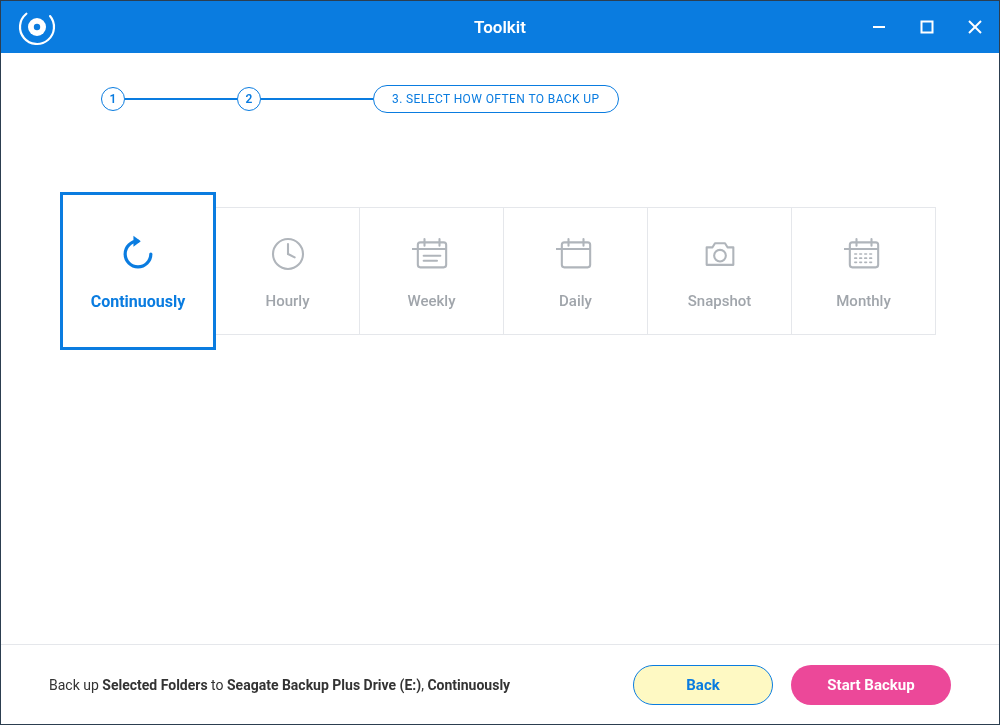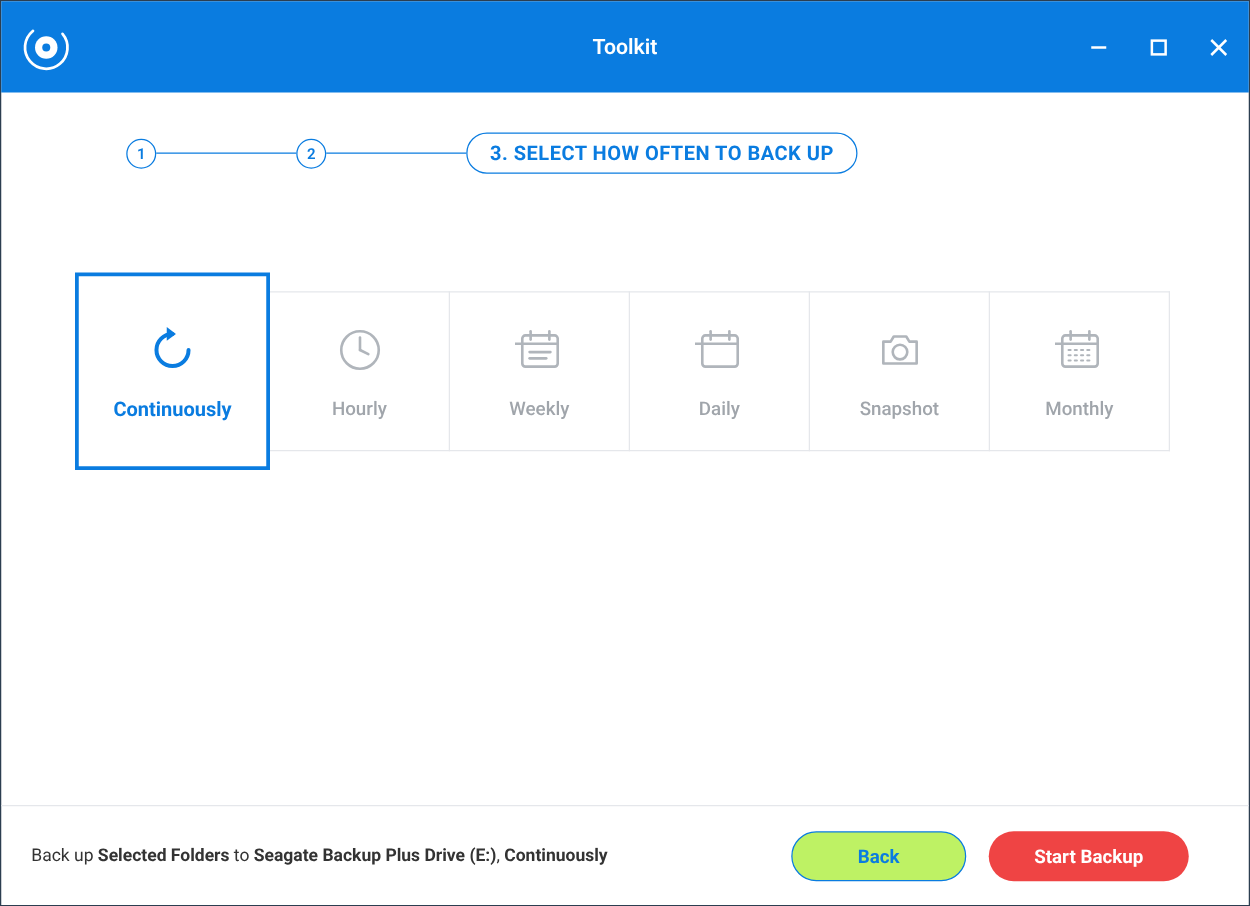"Toolkit" .titlebar { height: 73px -> 52px }
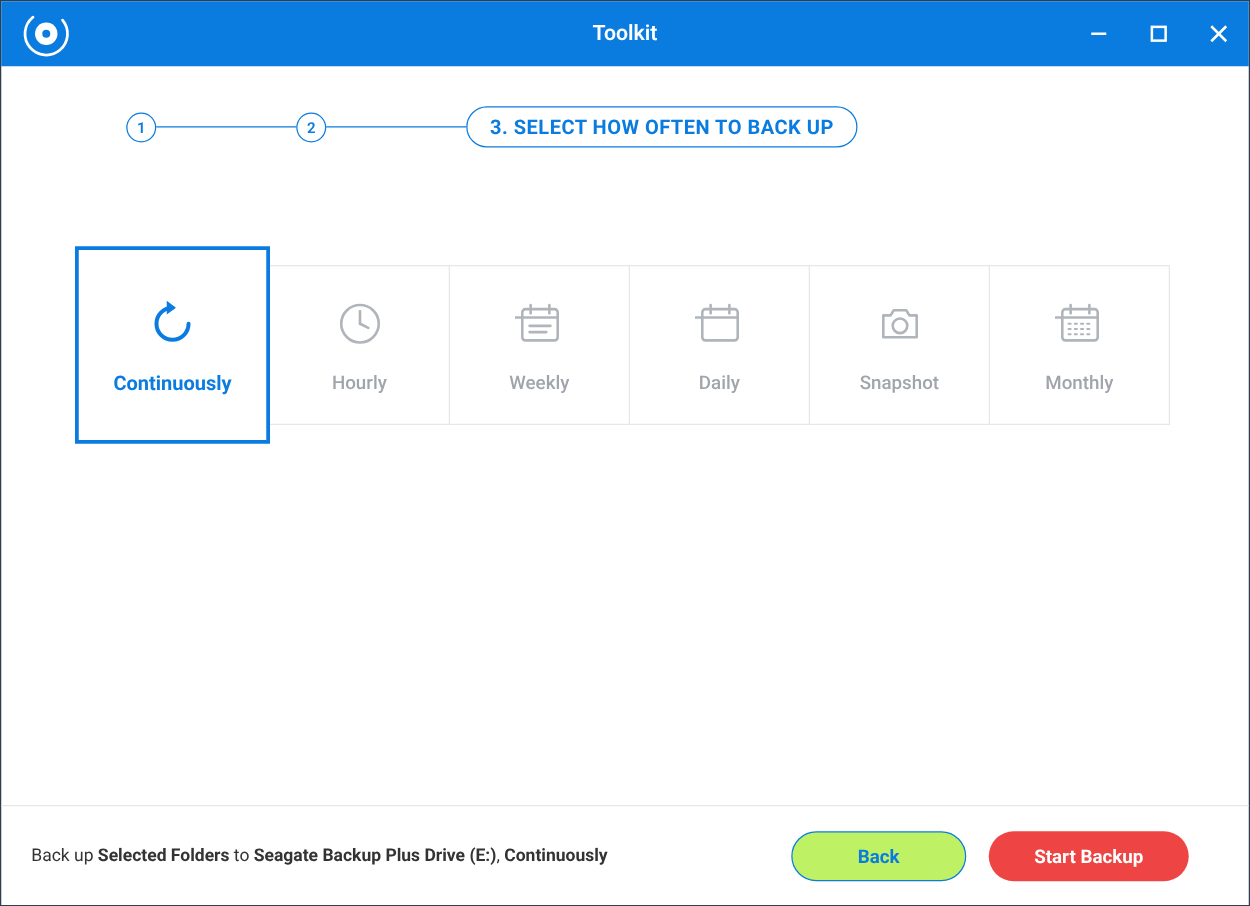"3. SELECT HOW OFTEN TO" .step-pill { font-size: 16px -> 12px; font-weight: 700 -> 400 }
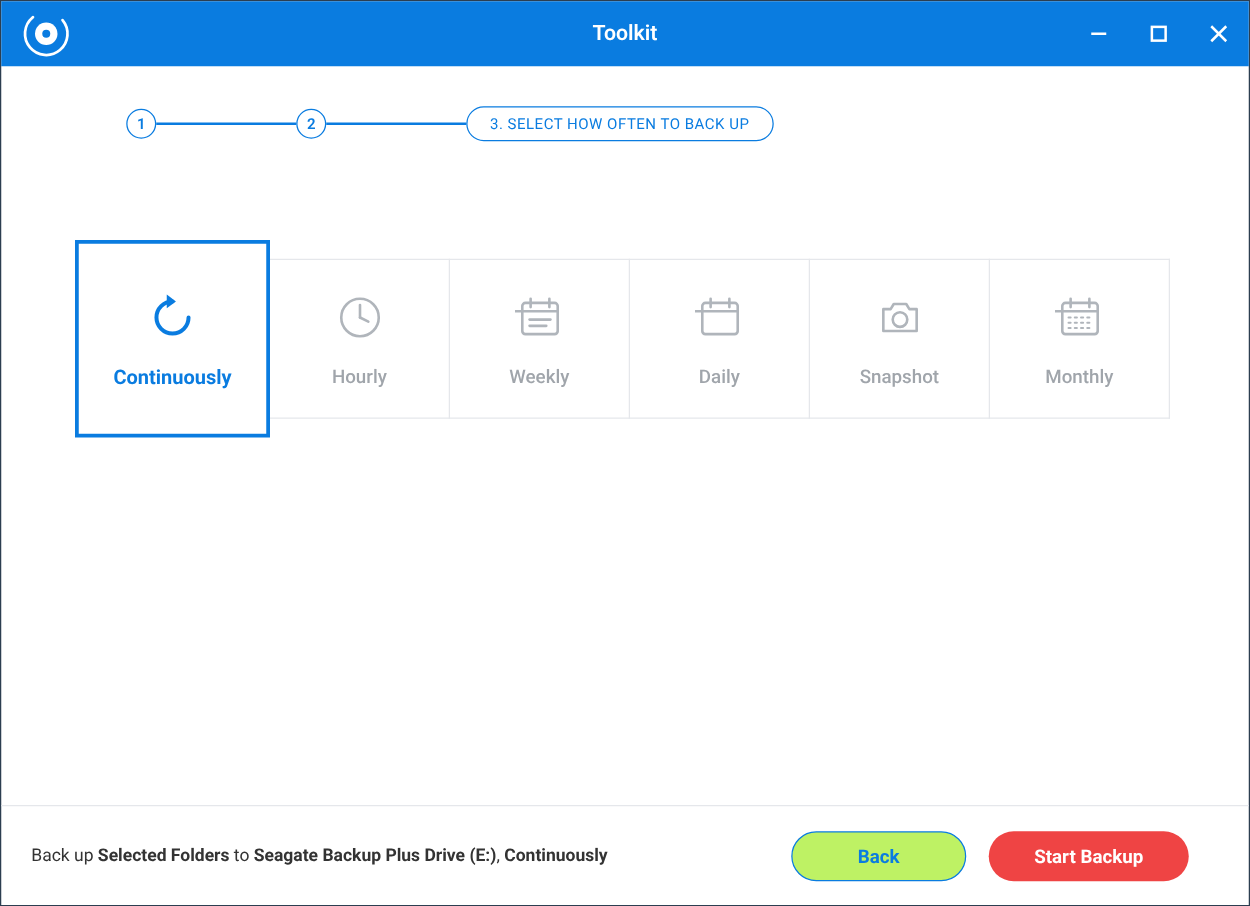"Back up Selected Folders to" .footer { padding: 0 48px 0 24px -> 0 48px 0 48px }
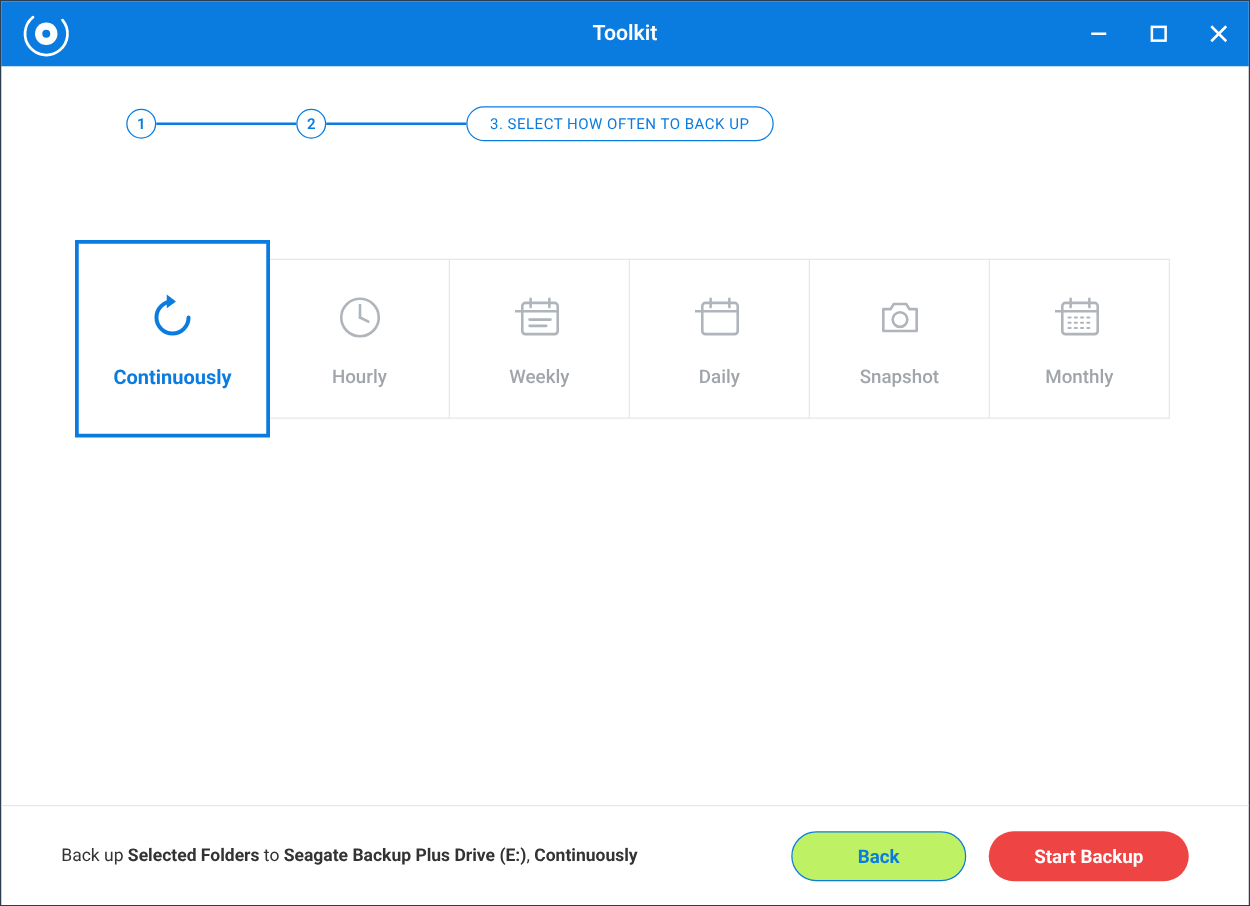"Back" .btn-secondary { background: #bef264 -> #fef9c3 }
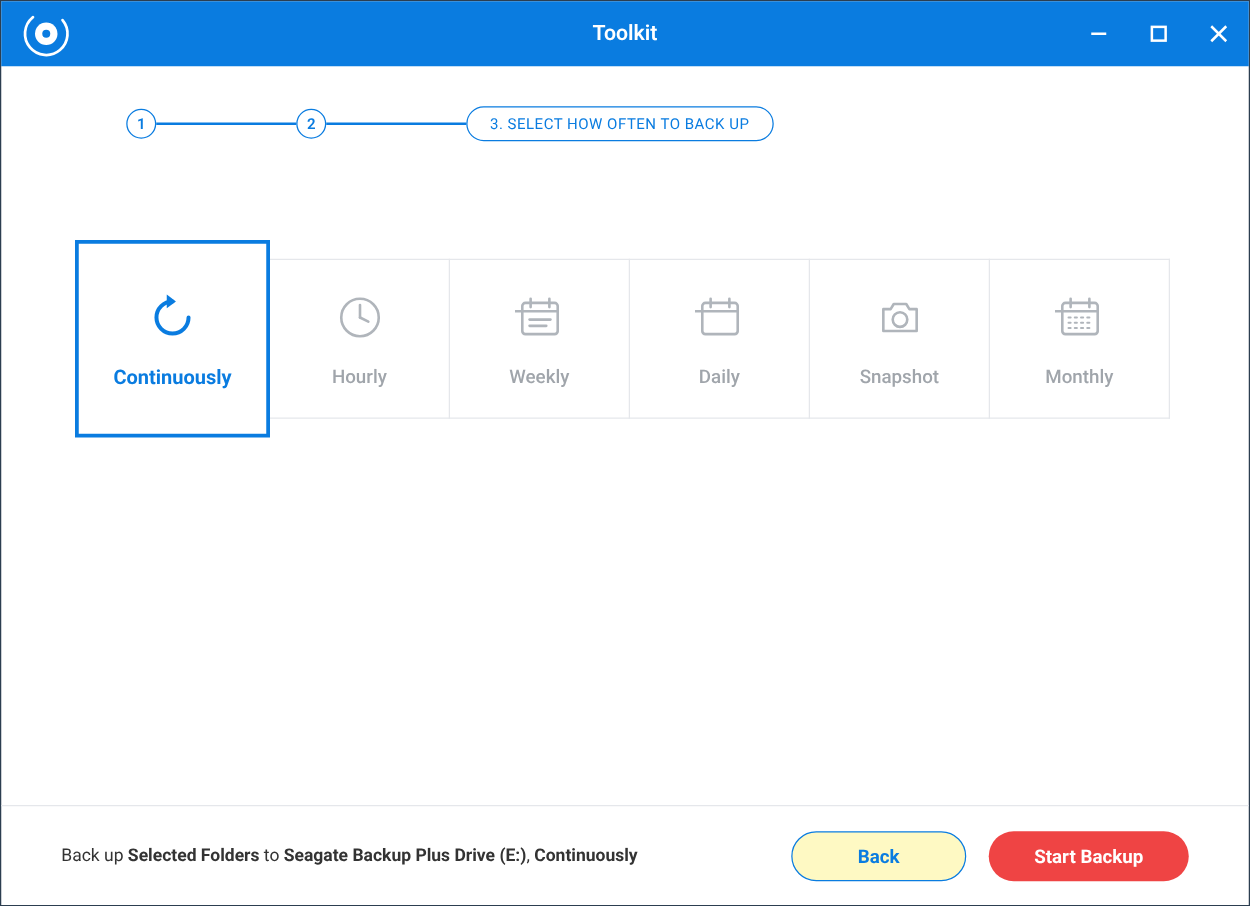"Start Backup" .btn-primary { background: #ef4444 -> #ec4899 }
